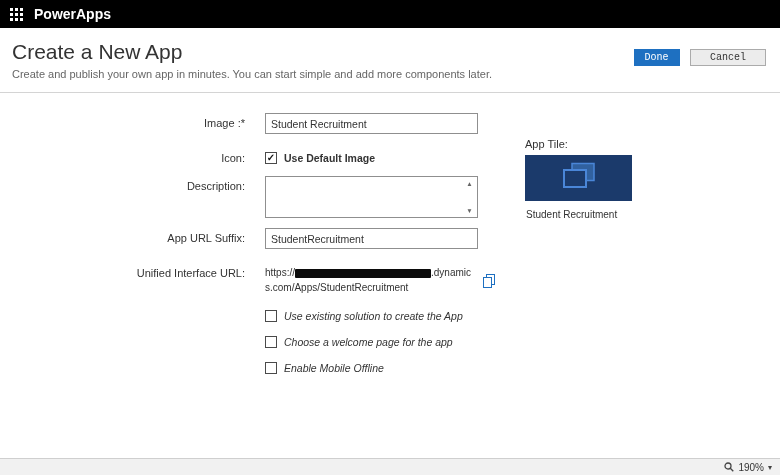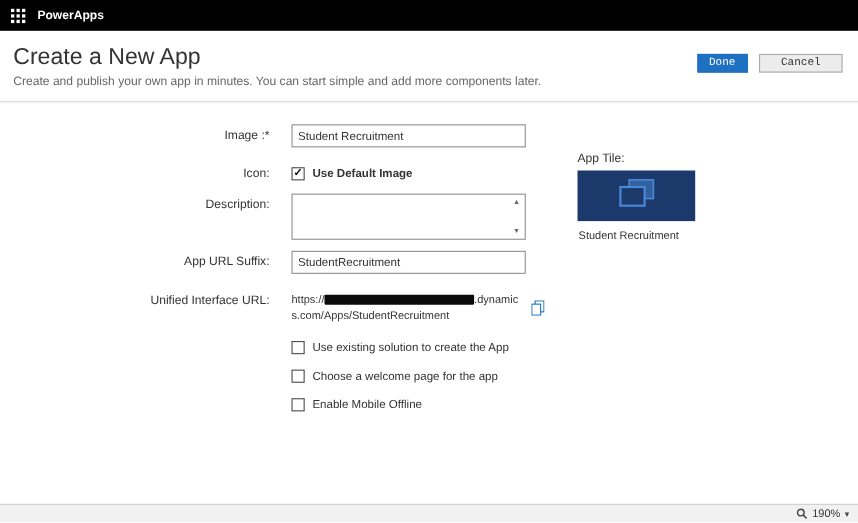"PowerApps" .appname { font-size: 11px -> 14px }
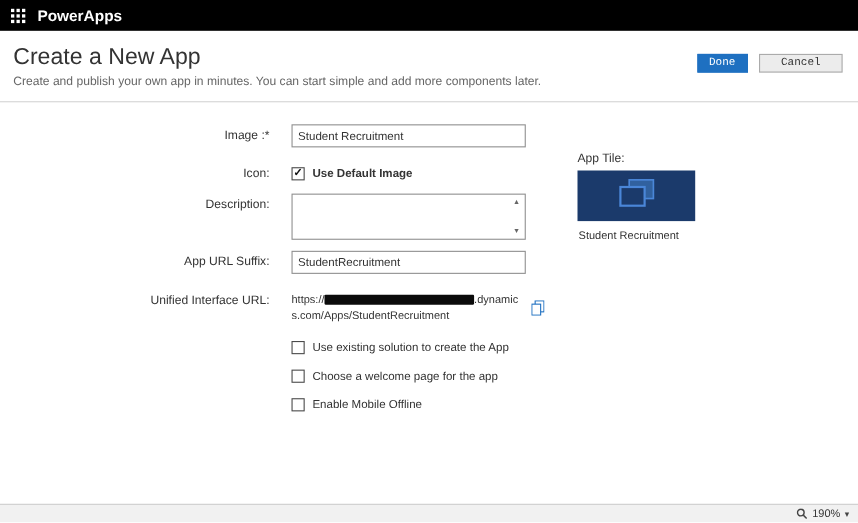"Use existing solution to create" .row.opt { font-style: none -> italic }
